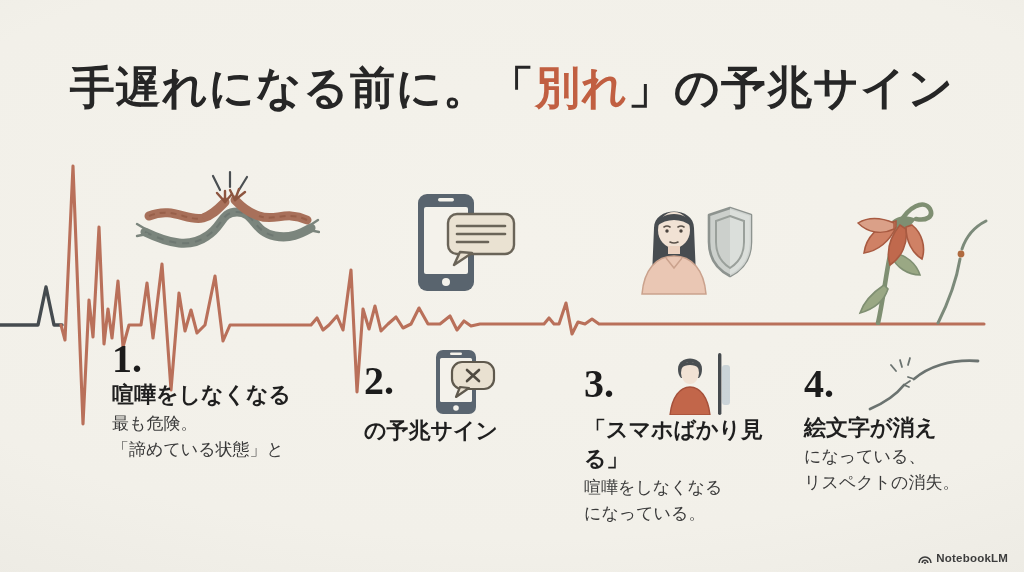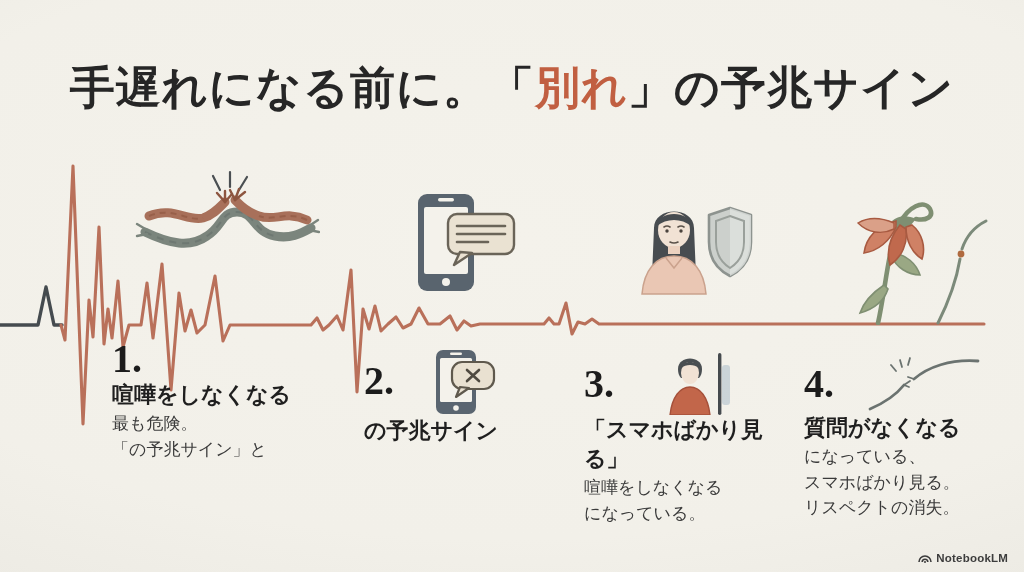"質問がなくなる" div { text: 質問がなくなる -> 絵文字が消え }
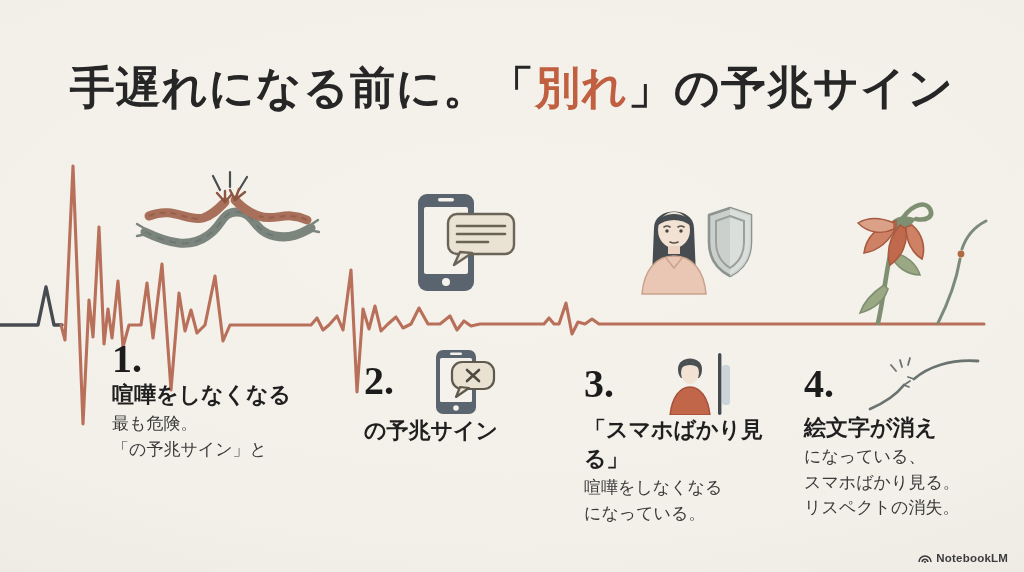"「の予兆サイン」と" div { text: の予兆サイン -> 諦めている状態 }
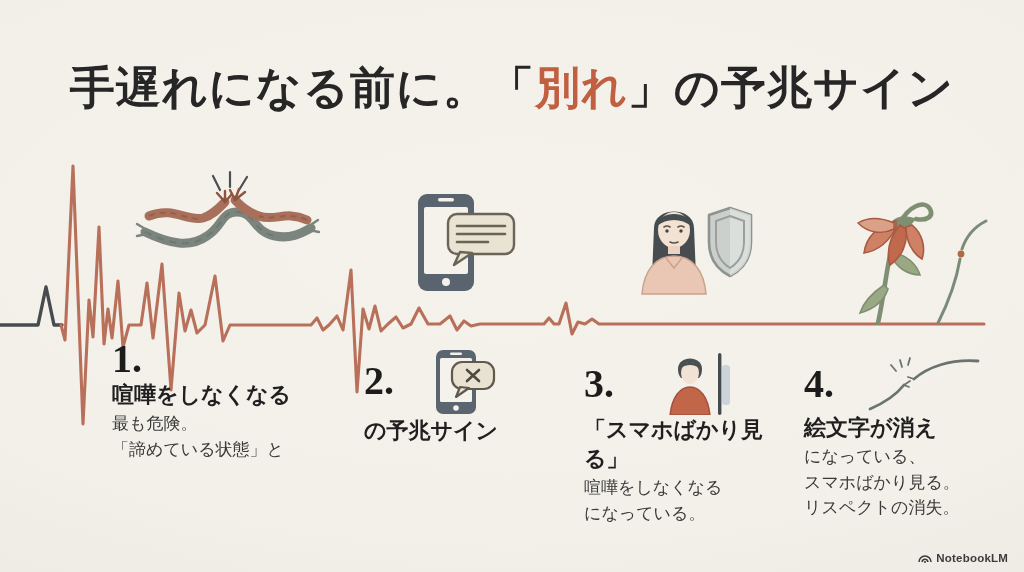"スマホばかり見る。" div { html: <div>スマホばかり見る。</div> -> none }
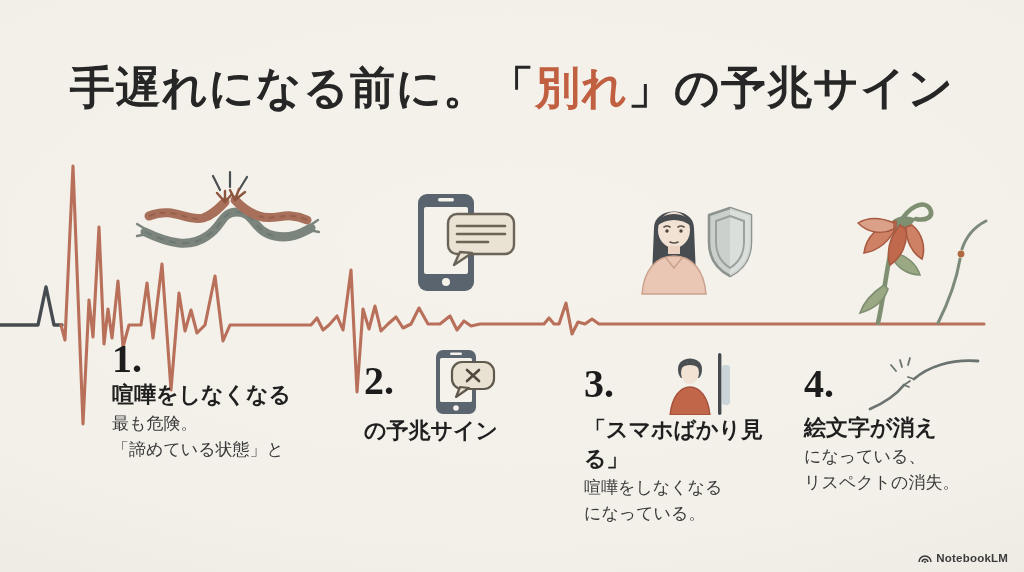"NotebookLM" .watermark { align-items: flex-start -> flex-end }
